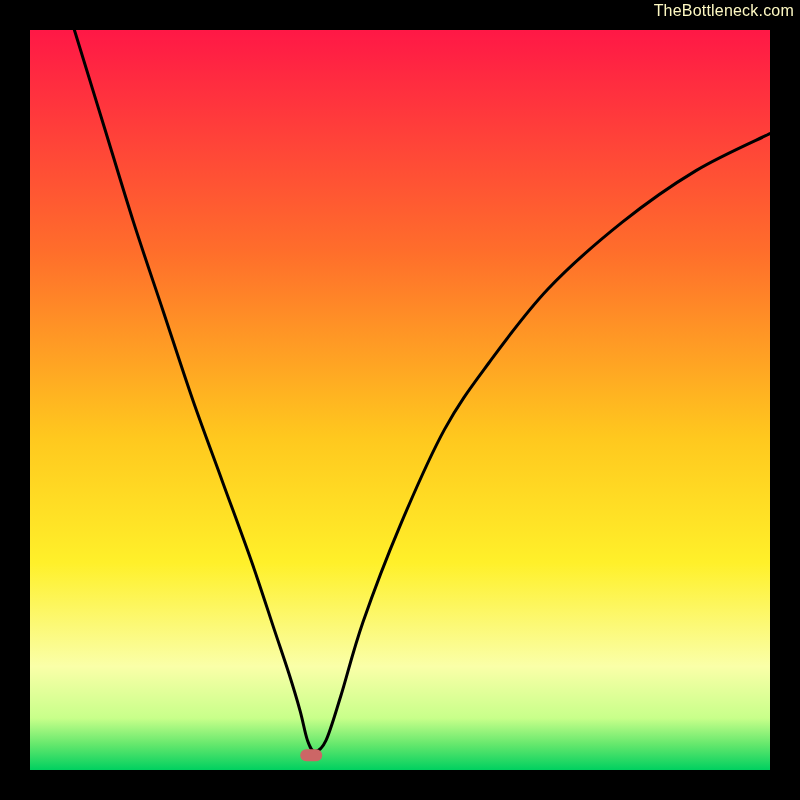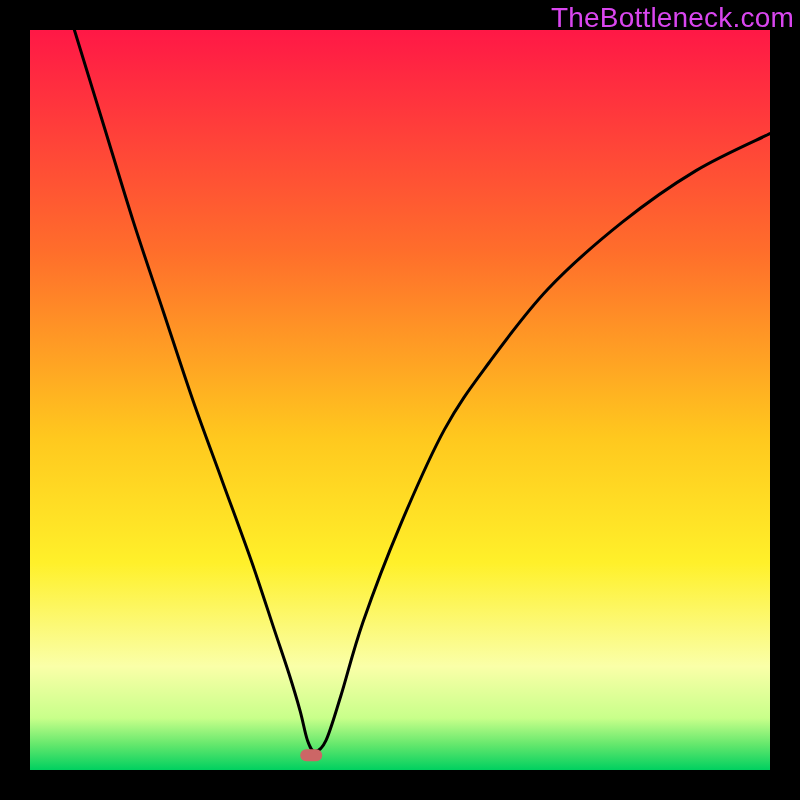"TheBottleneck.com" .watermark { color: #d946ef -> #fef9c3; font-size: 28px -> 16px }
